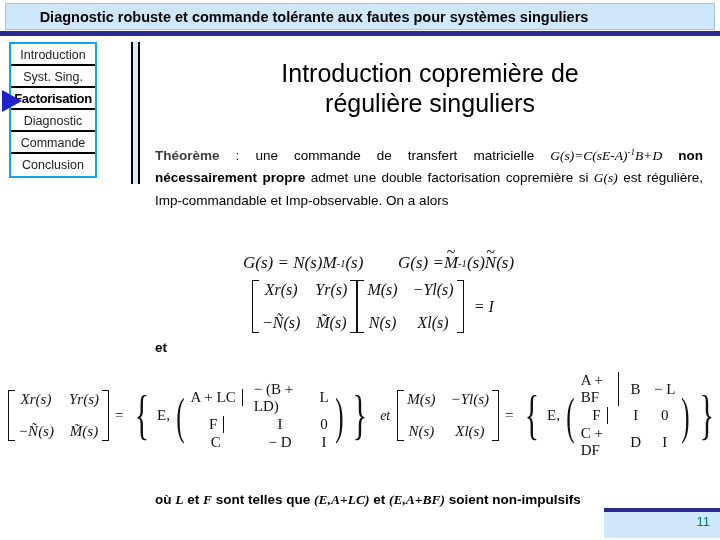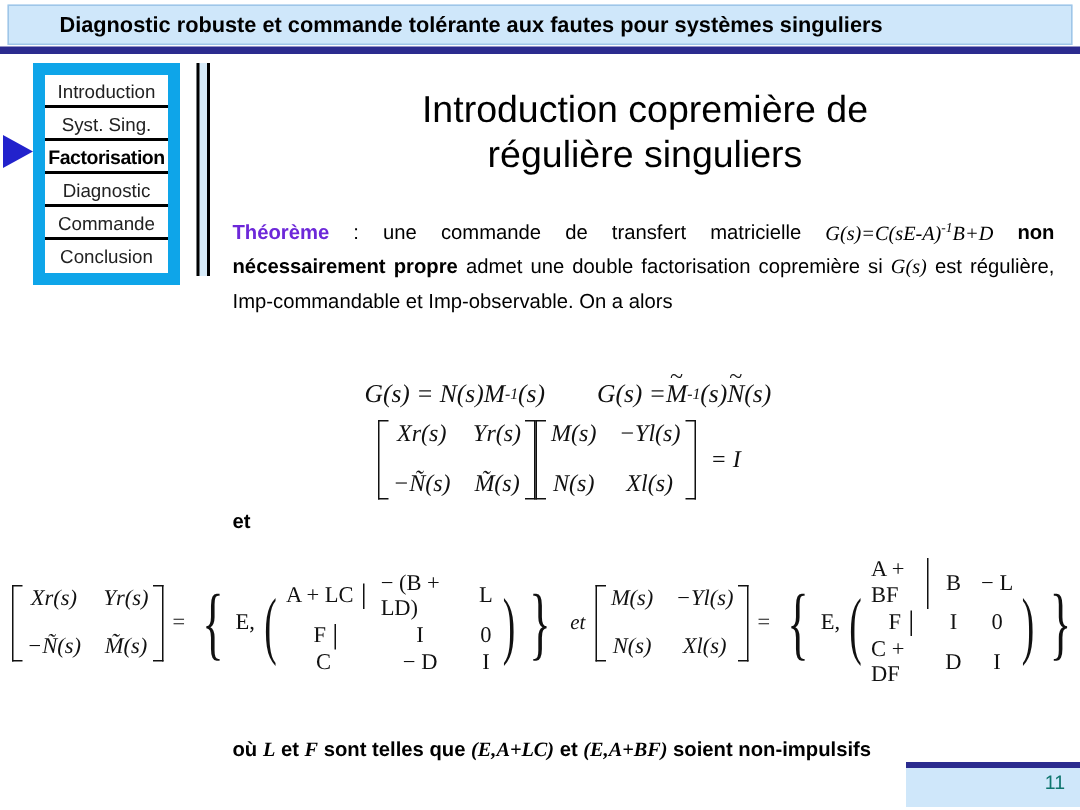"Introduction" .sidebar { border: 8px solid #0ea5e9 -> 2px solid #0ea5e9; left: 22px -> 9px; width: 98px -> 88px }
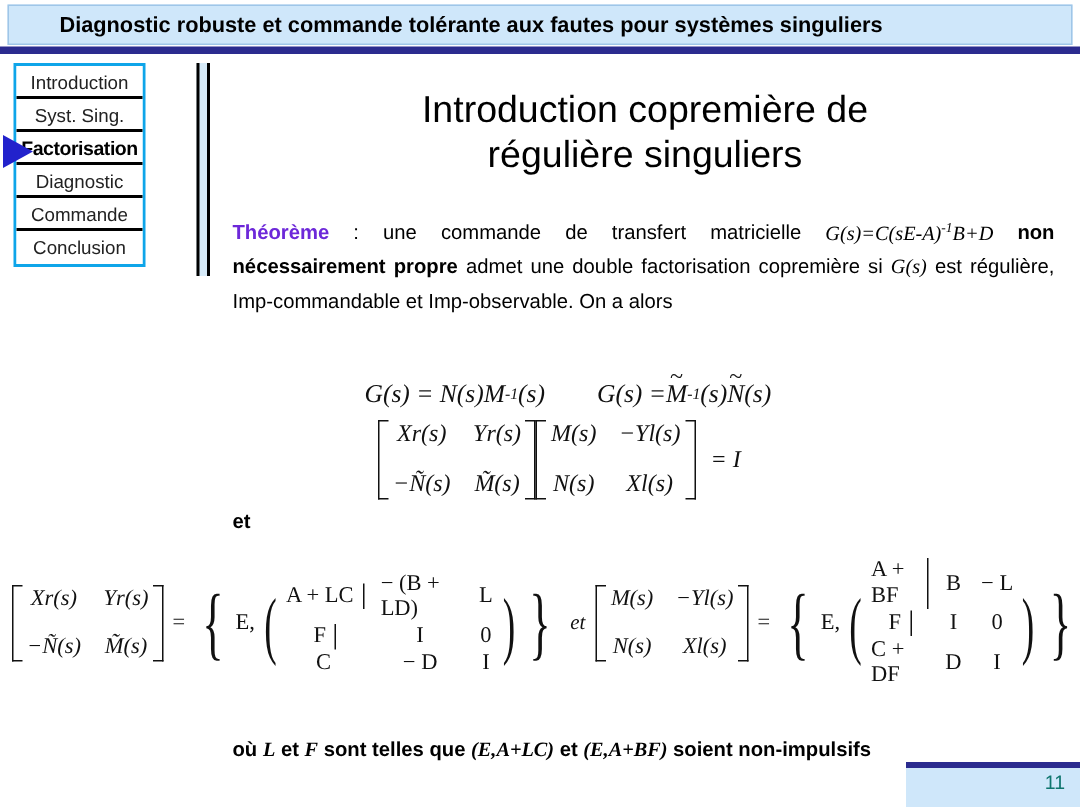"Théorème" .theoreme { color: #6d28d9 -> #404040 }
